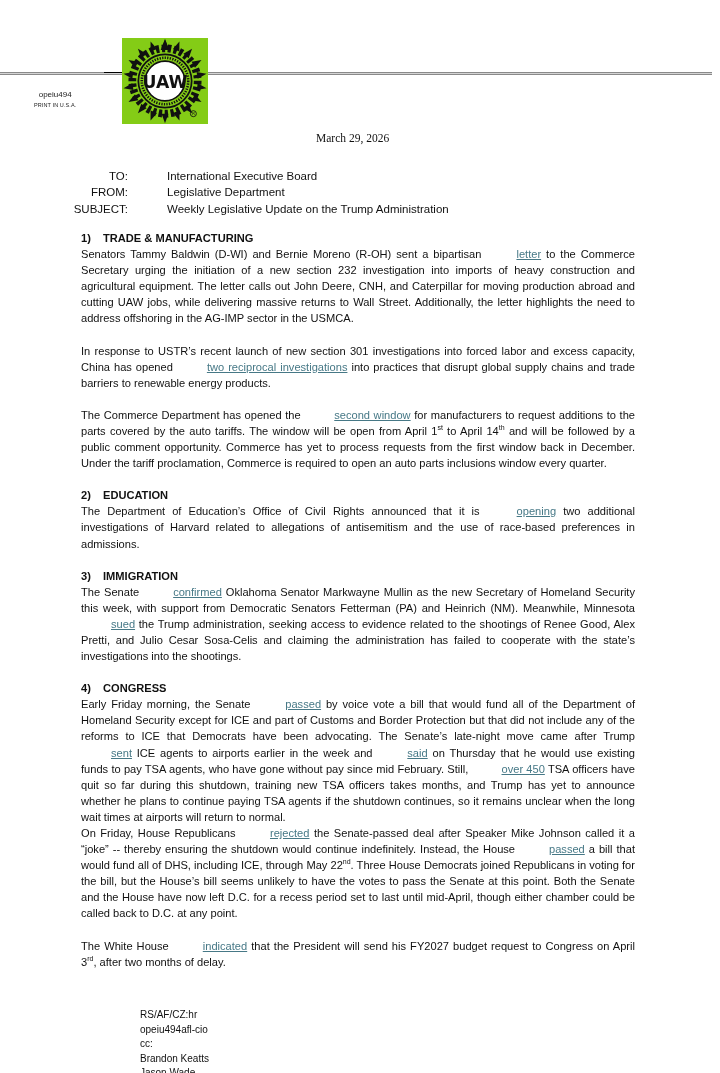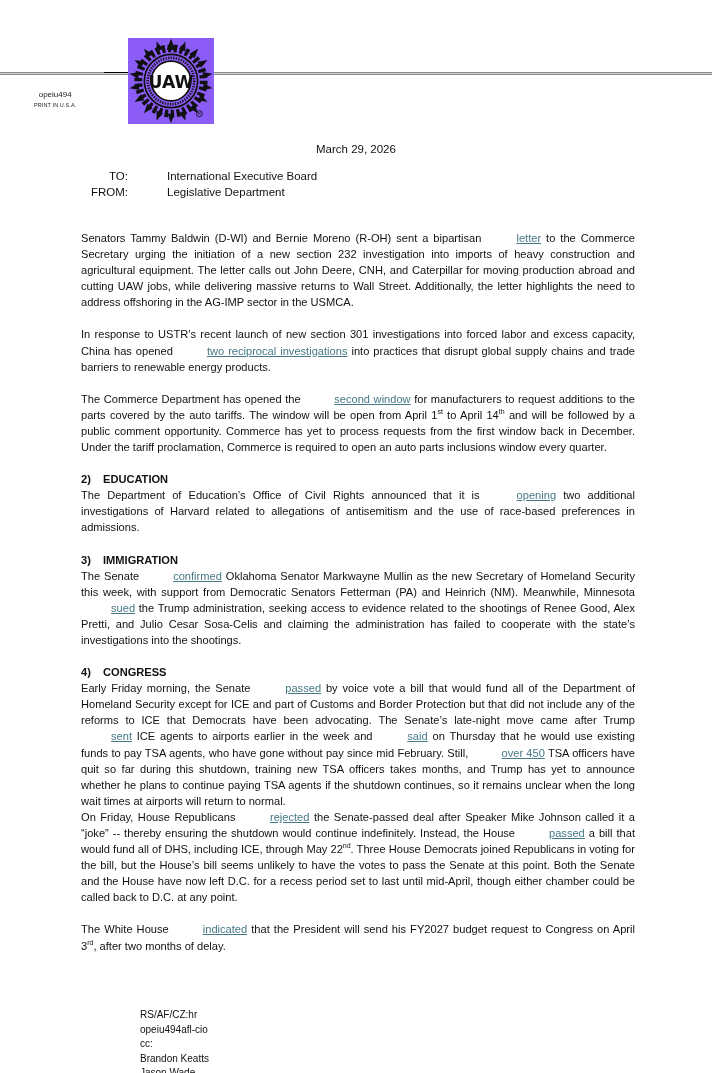"UAW" .logo { background: #8b5cf6 -> #84cc16; left: 128px -> 122px }
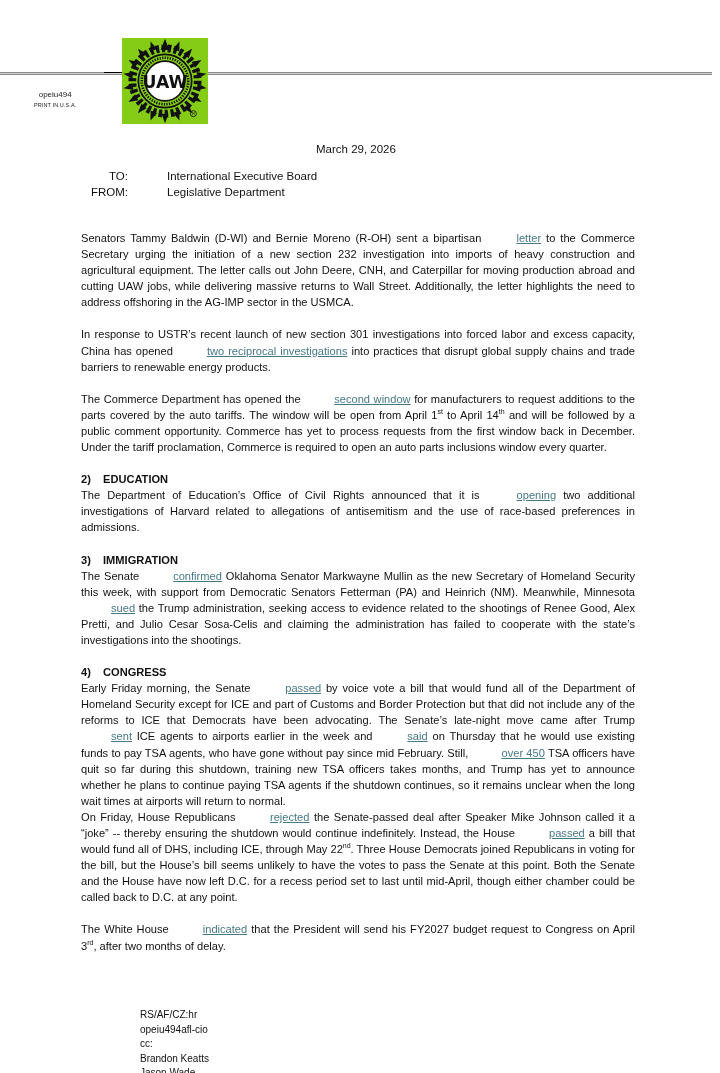"March 29, 2026" .date { font-family: none -> Liberation Serif, serif; top: 143px -> 132px }
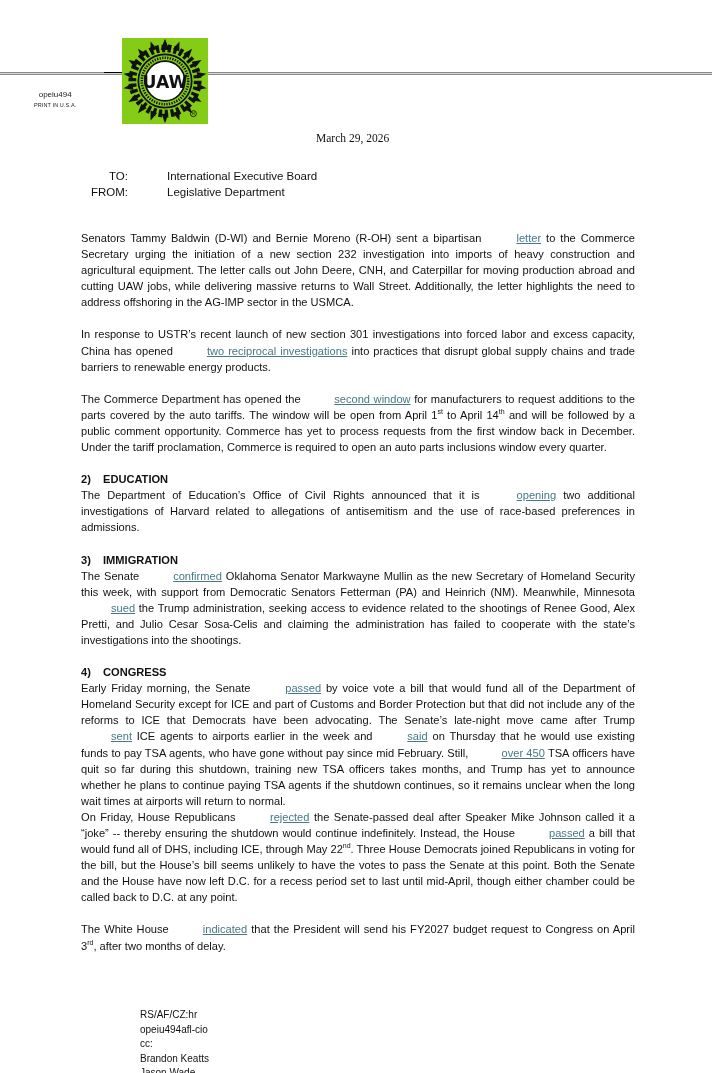"SUBJECT:" div.meta-row { html: none -> <div> <span>SUBJECT:</span> <span>Weekly Legislative Update on the Trump Administration</span> </div> }
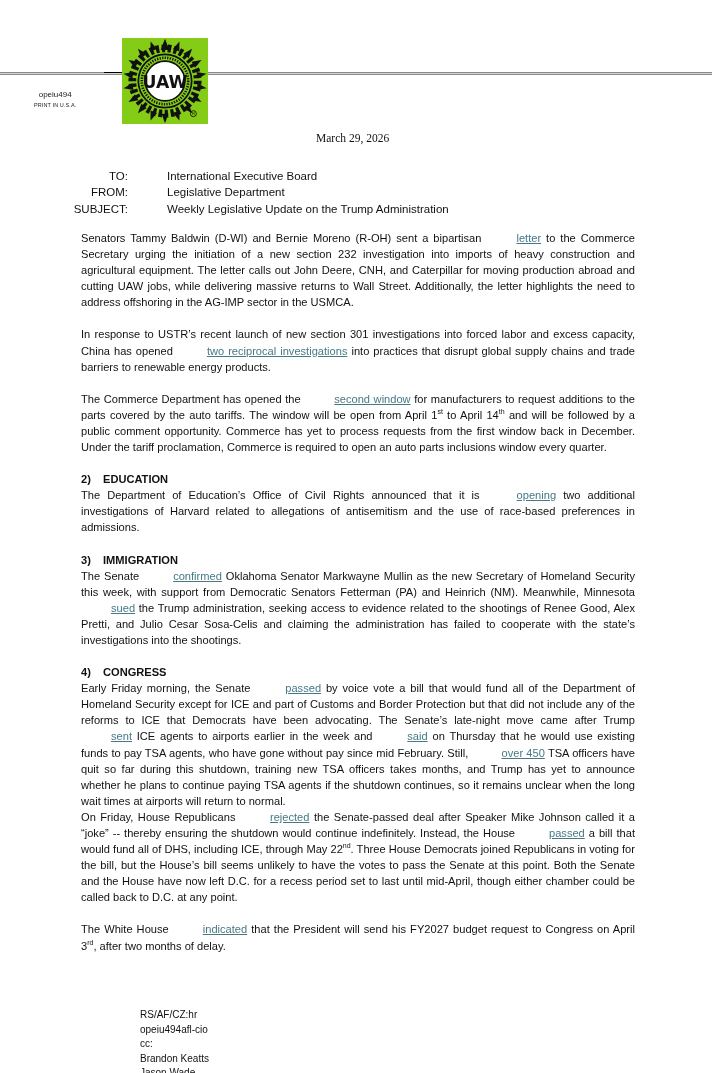"1) TRADE & MANUFACTURING" div.sec-heading { html: none -> <div> <span>1)</span><span>TRADE &amp; MANUFACTURING</span> </div> }
